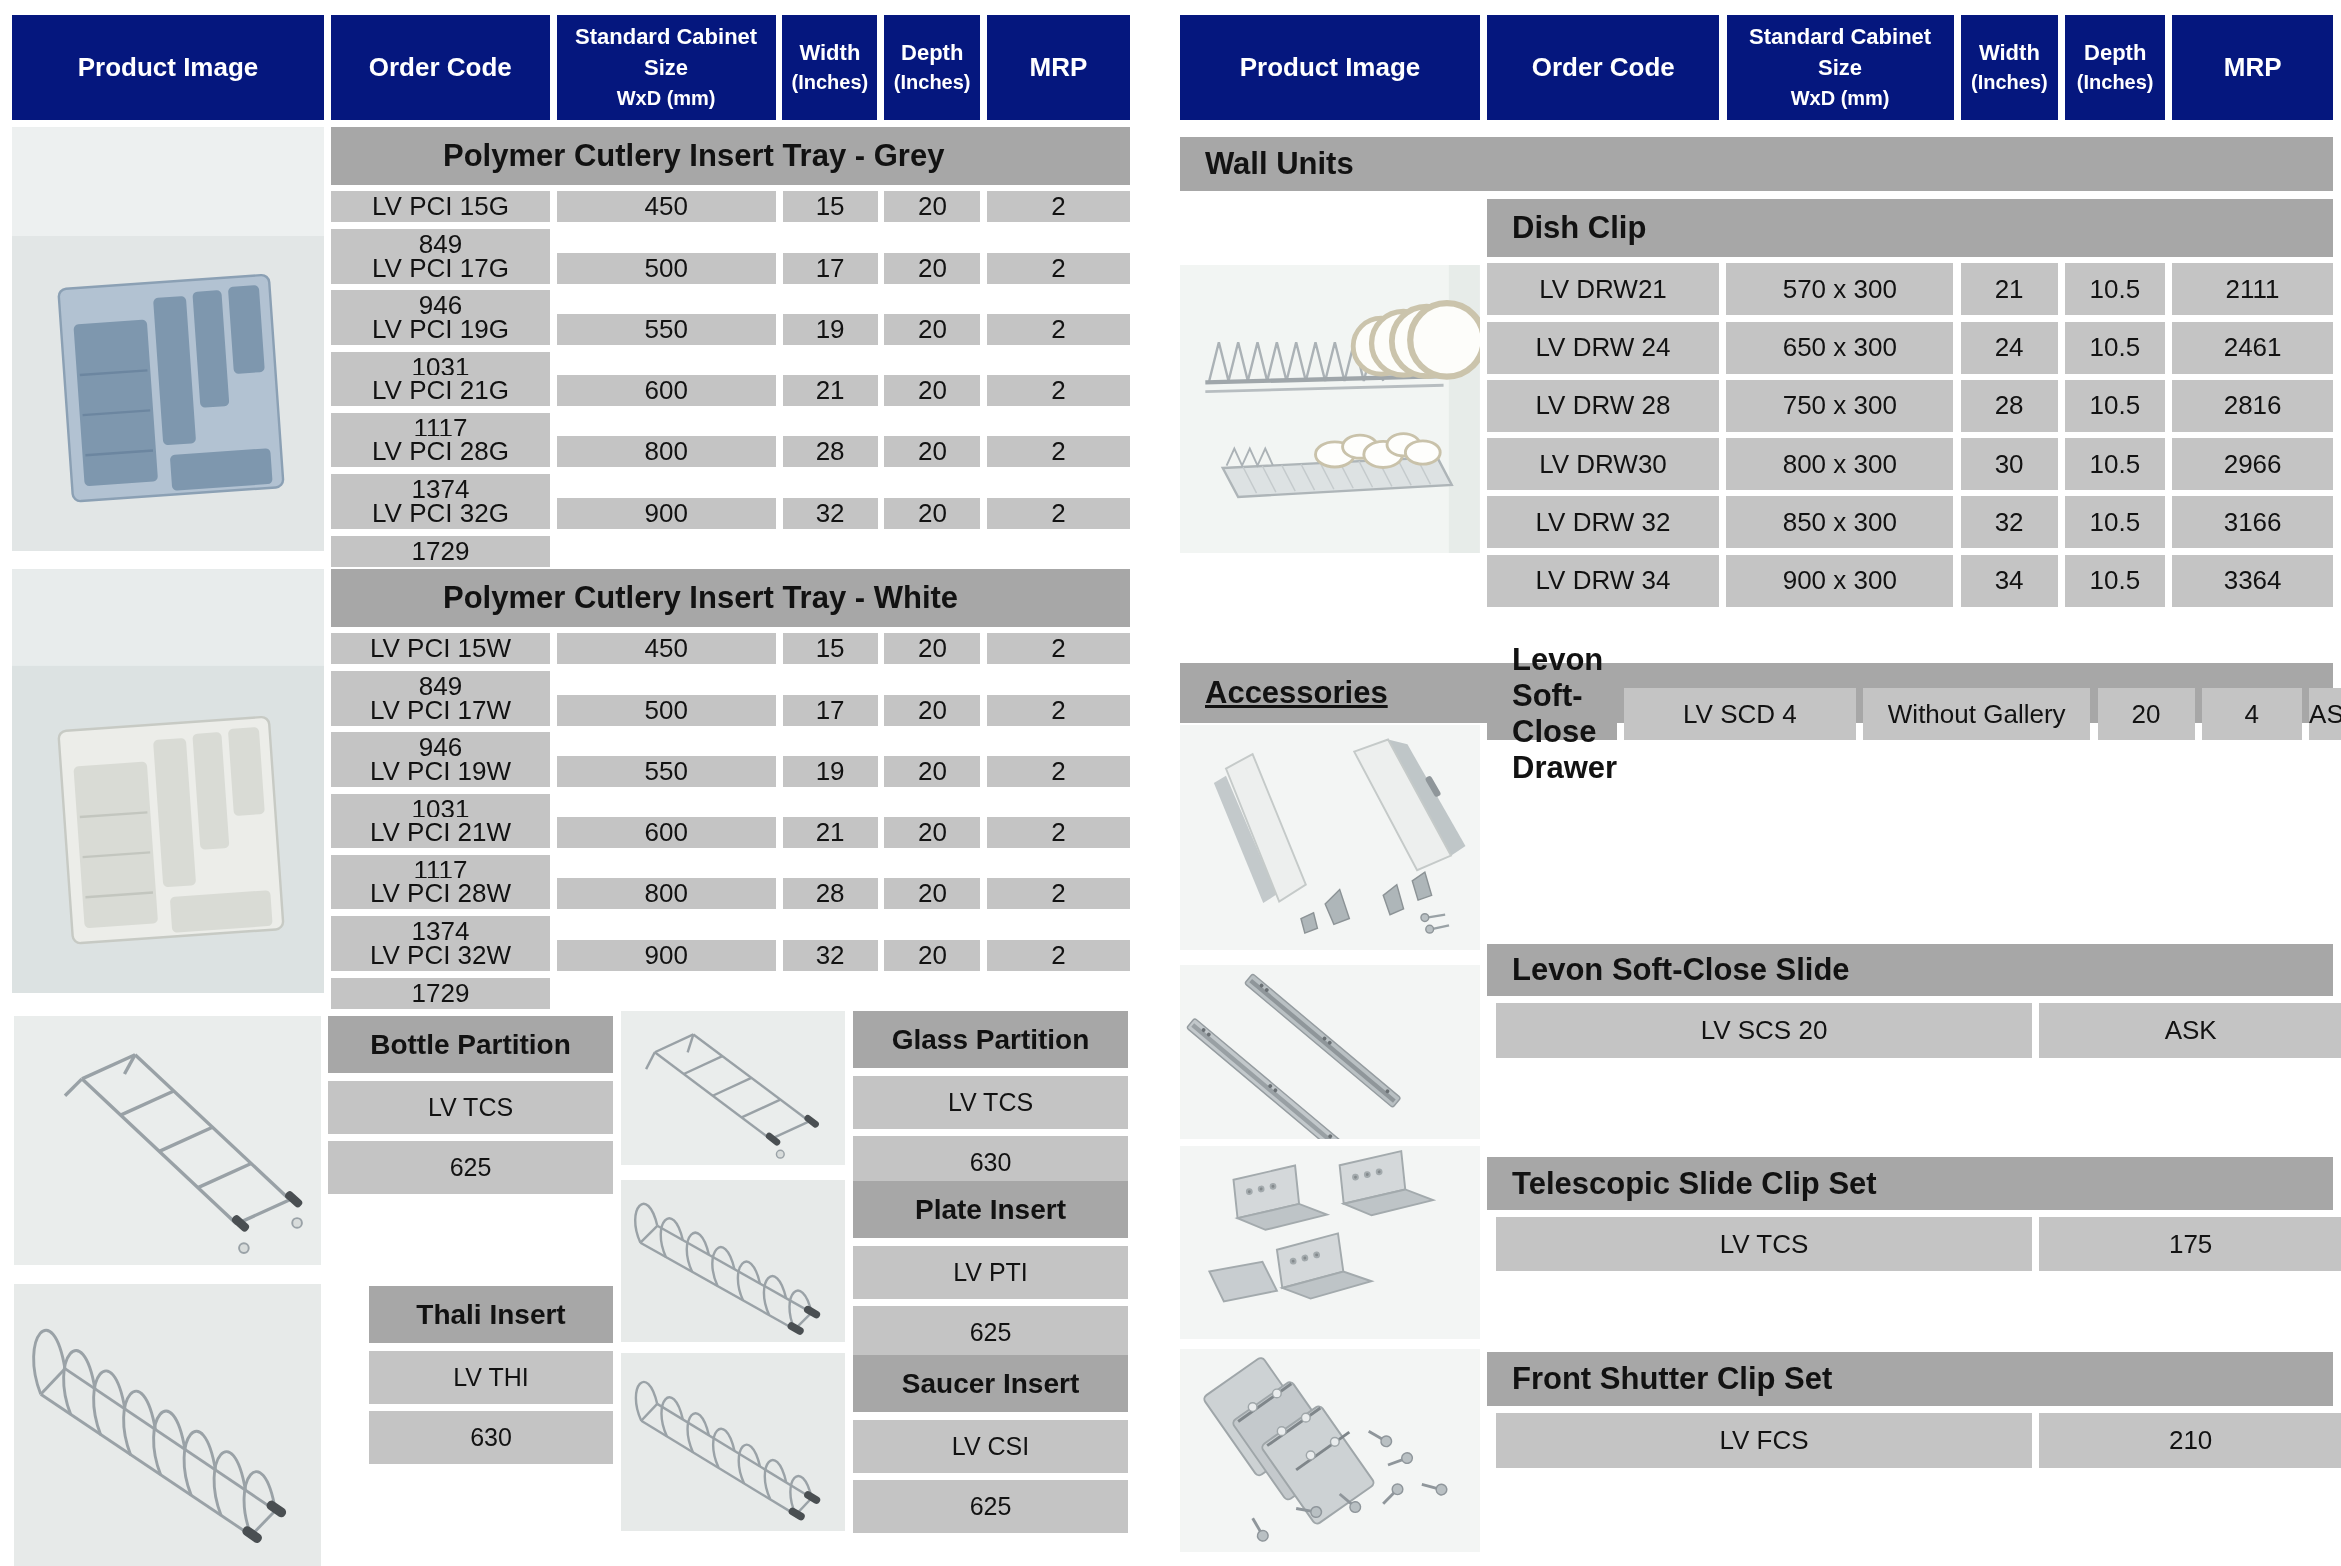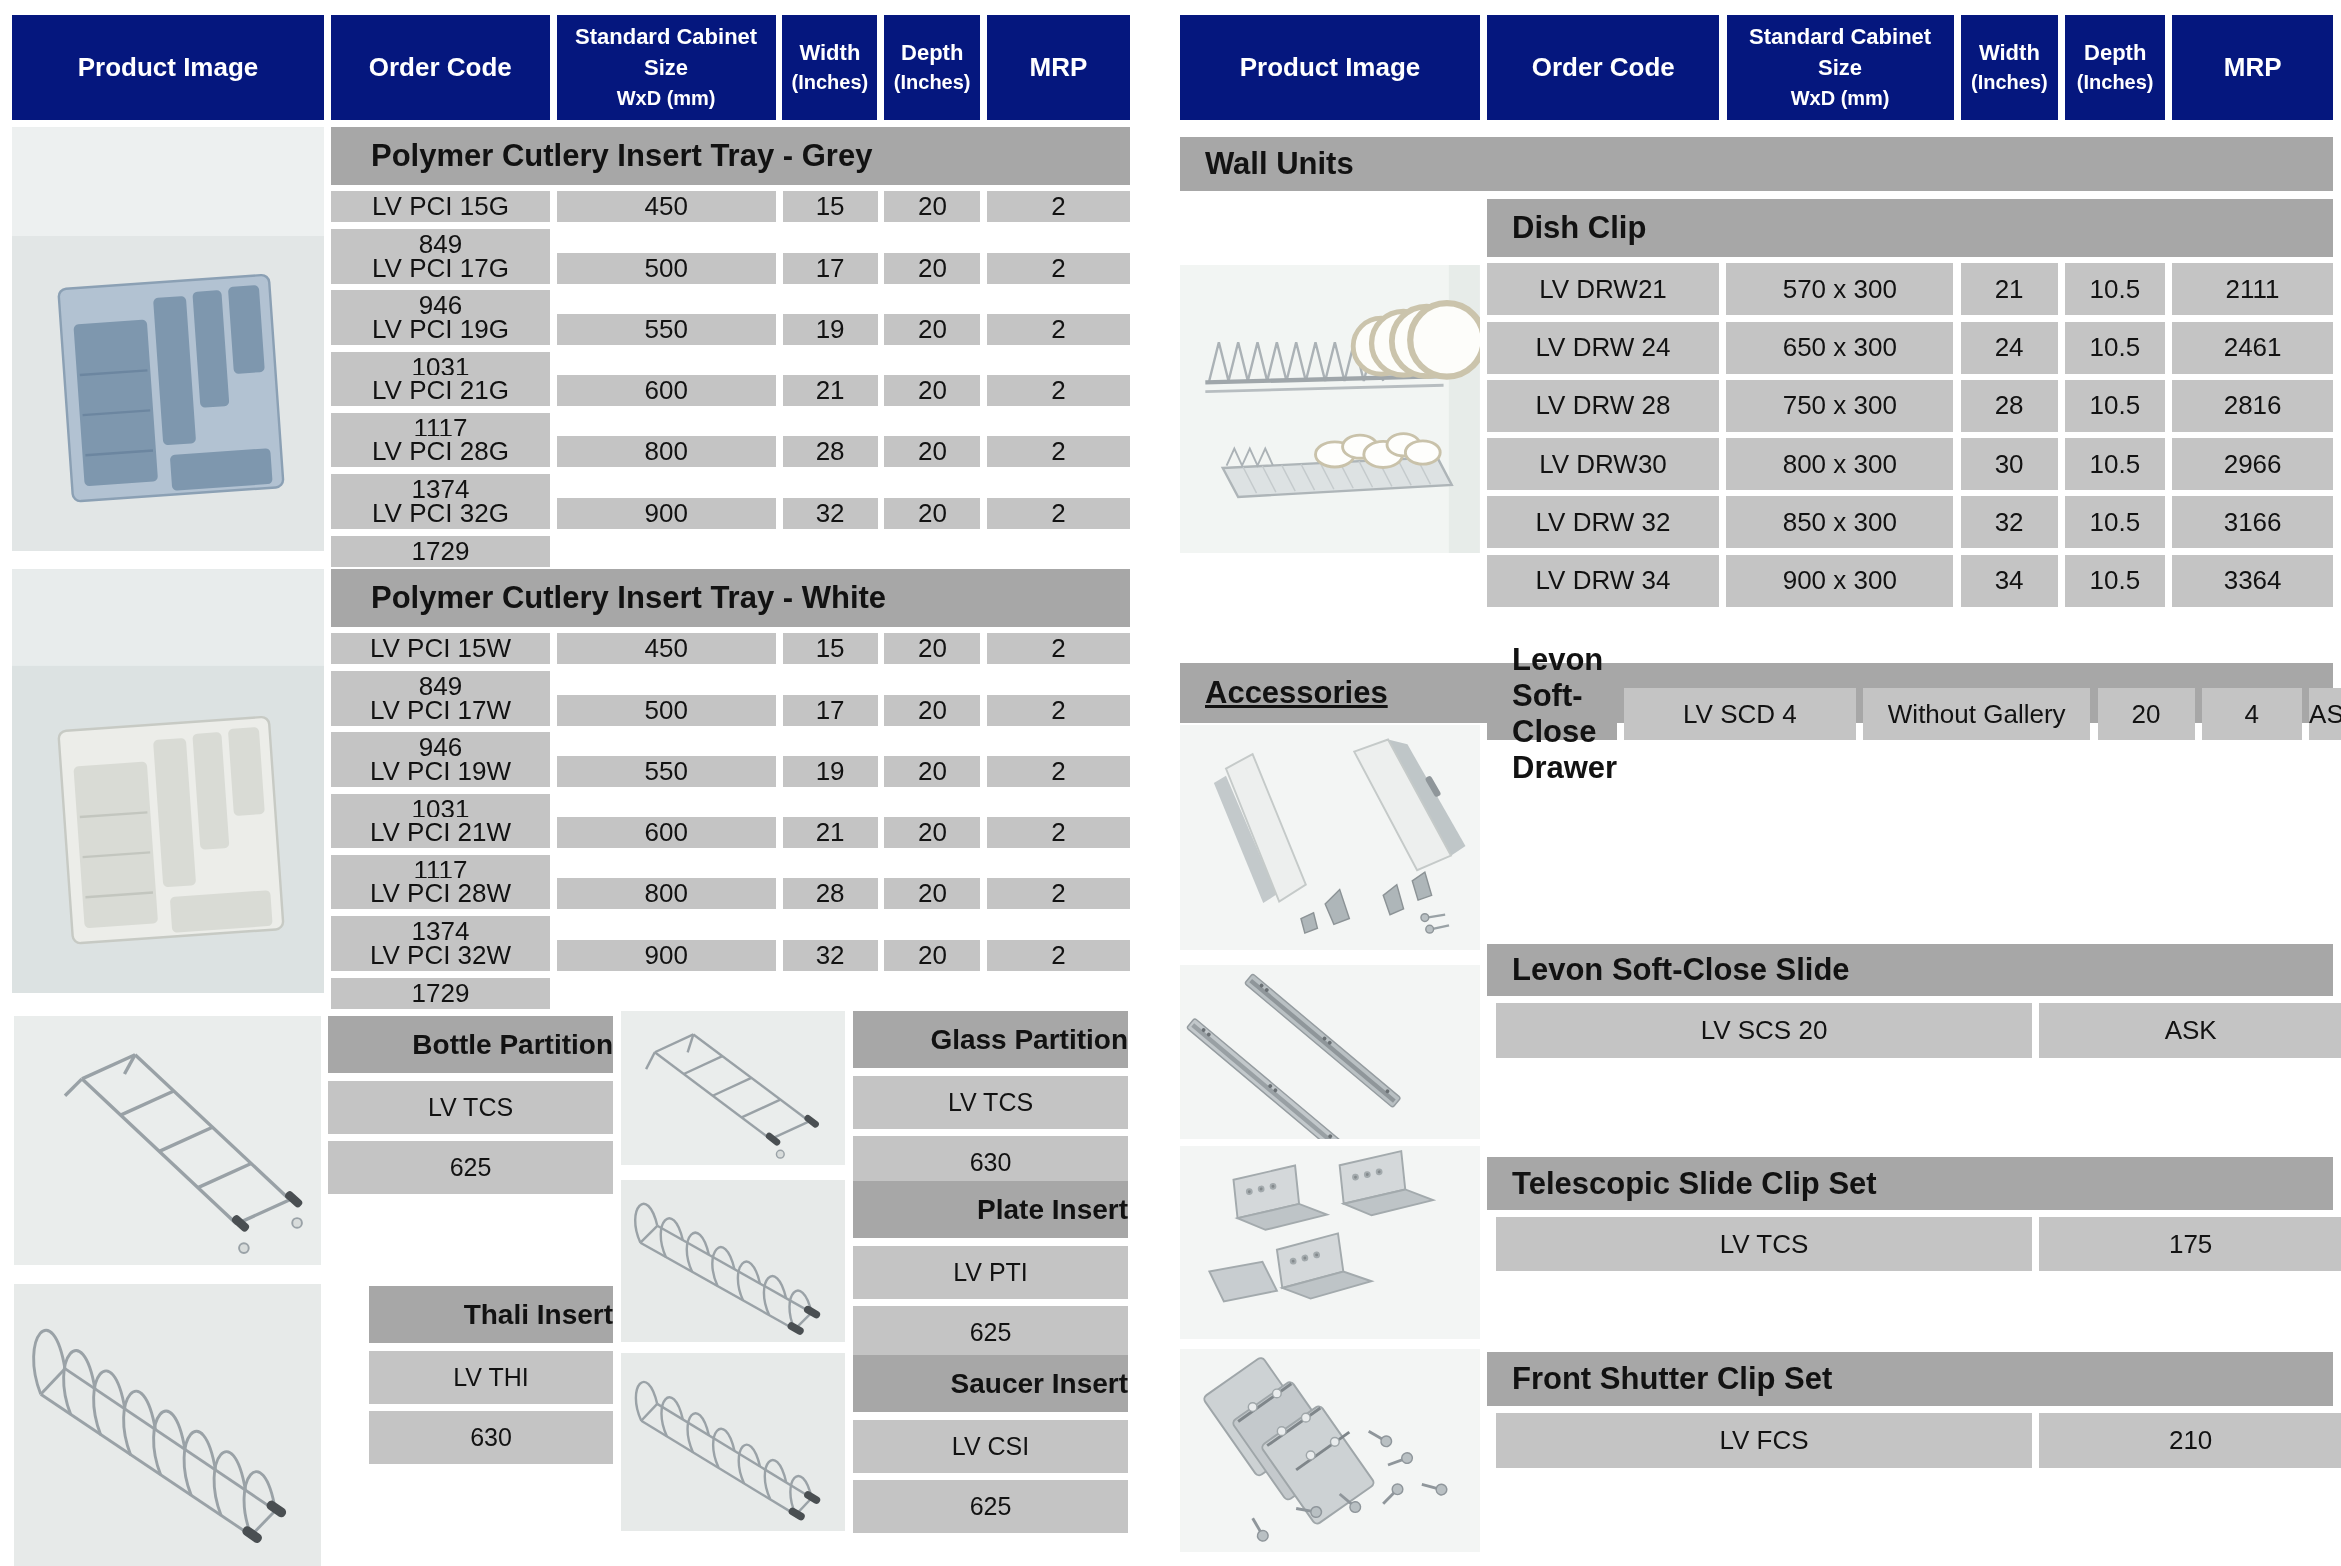"Polymer Cutlery Insert Tray -" .band.padL { padding-left: 40px -> 112px }
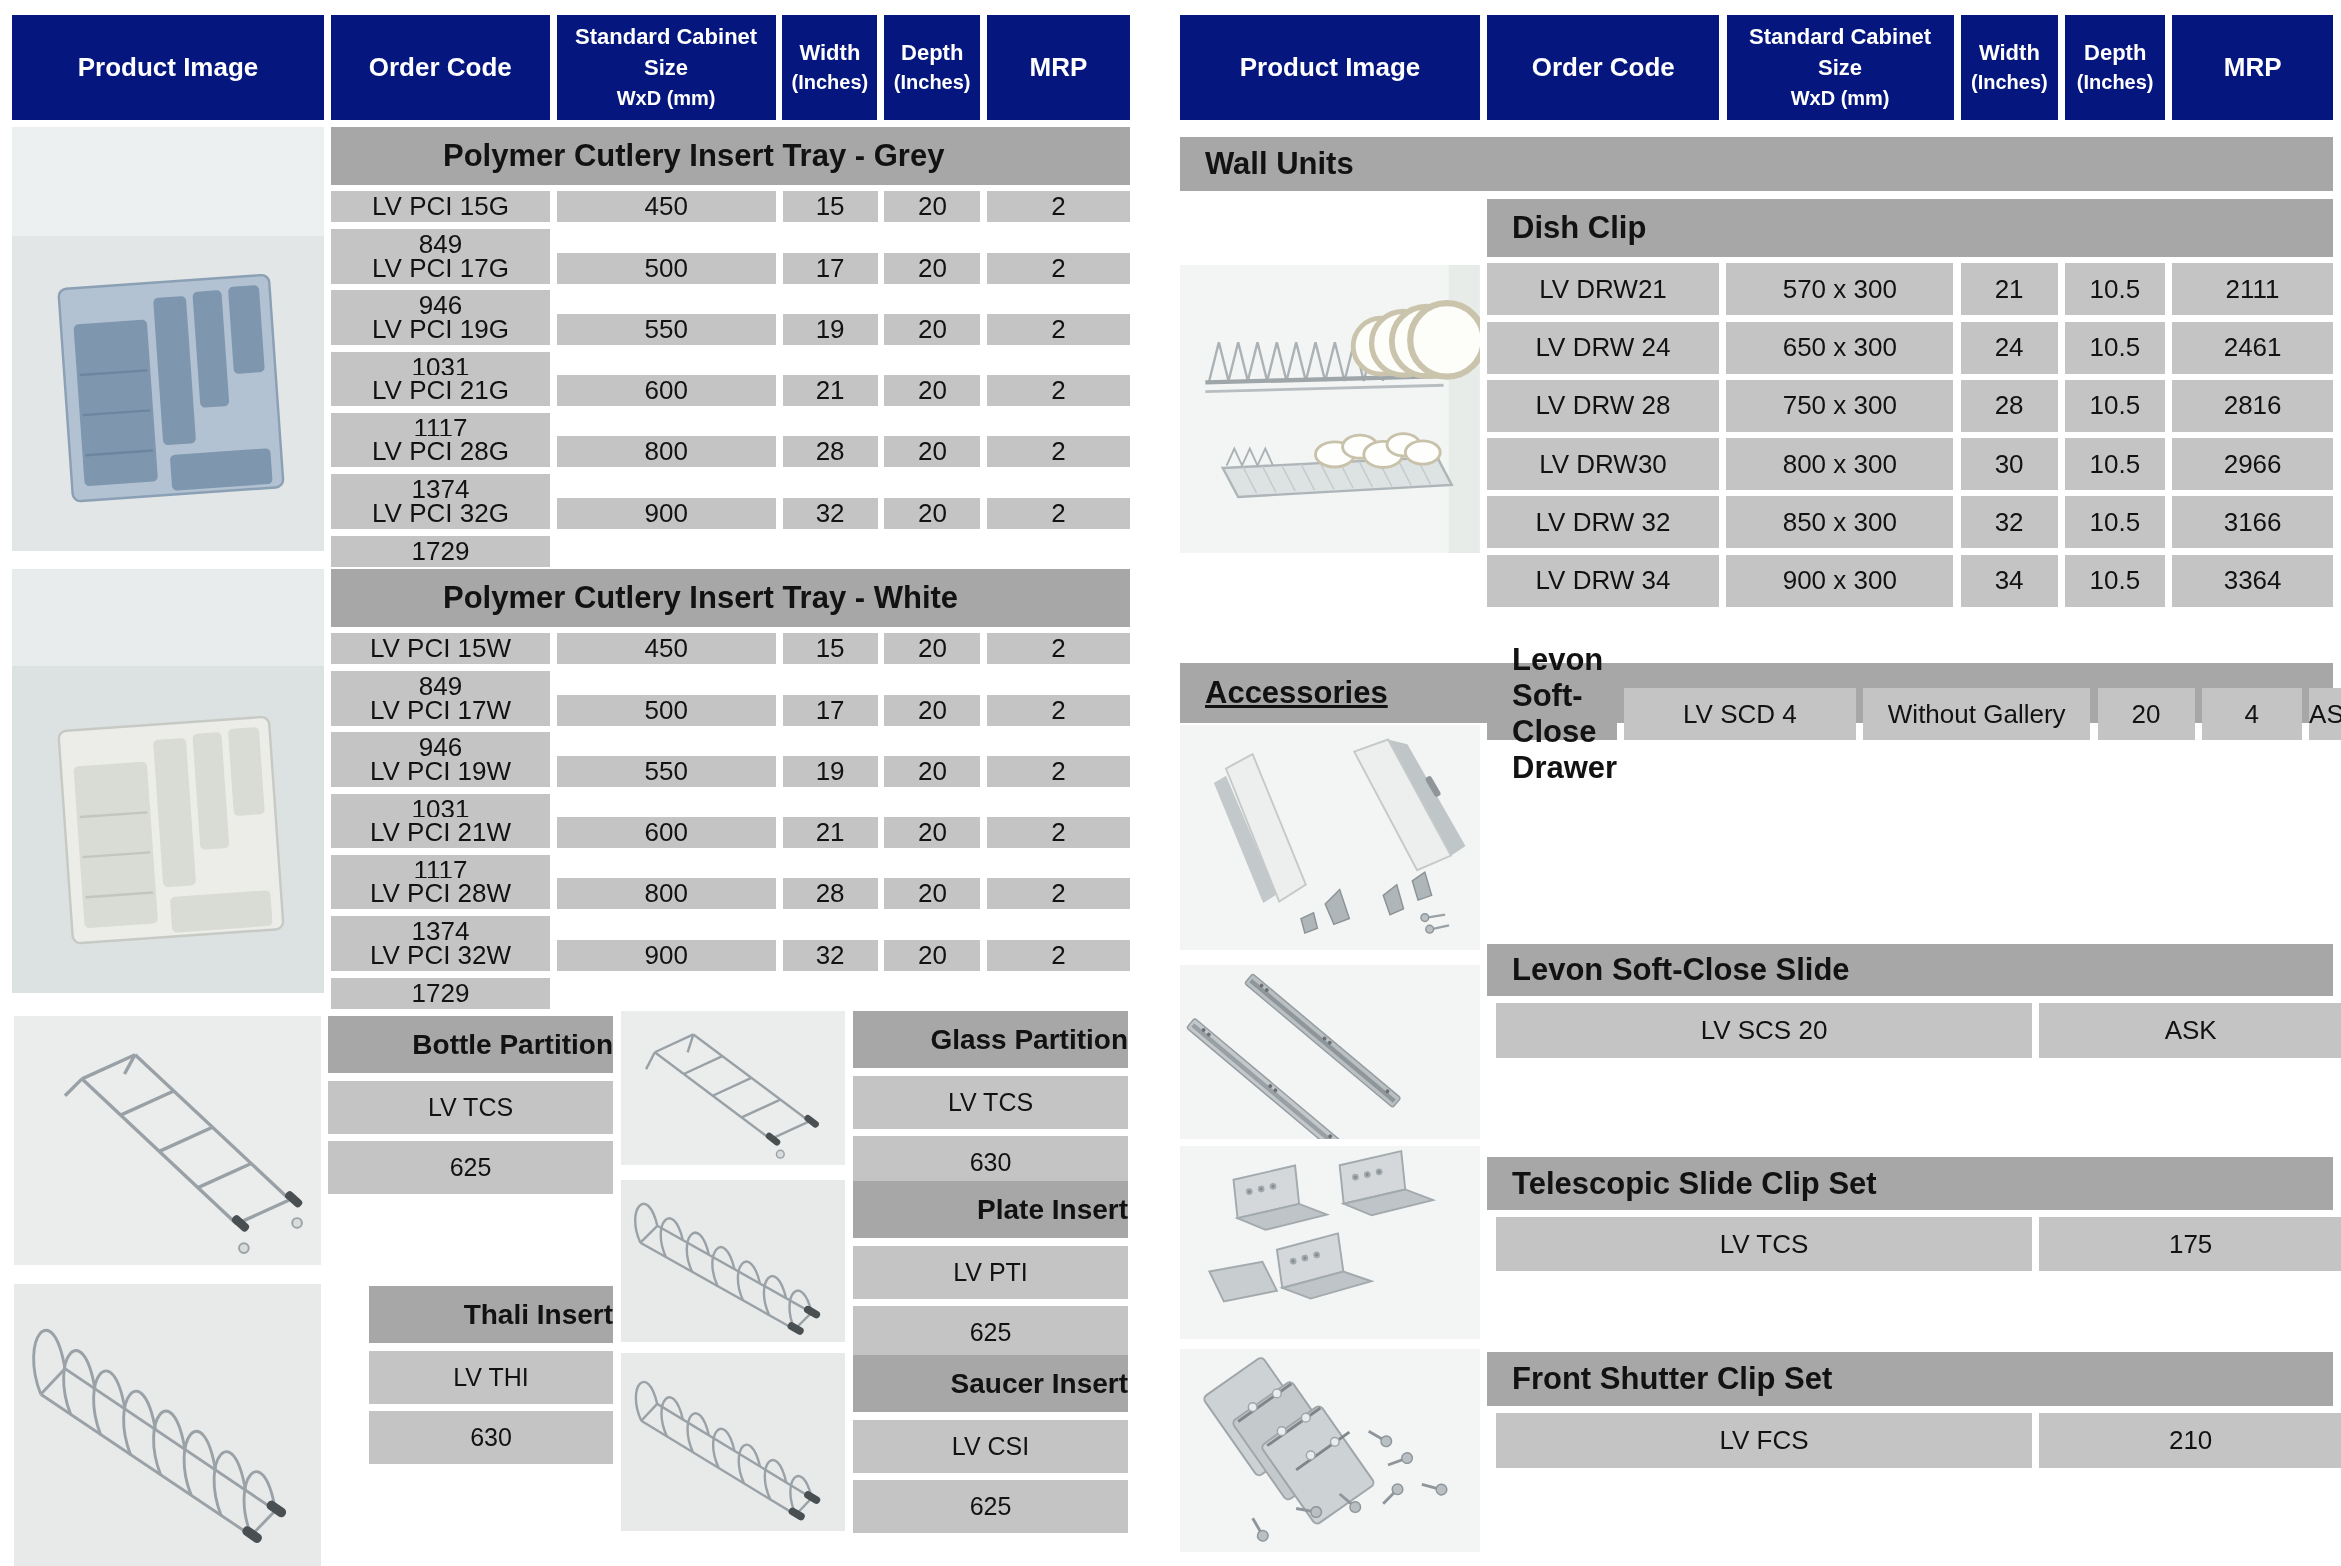"Bottle Partition" .band.center { justify-content: flex-end -> center }
